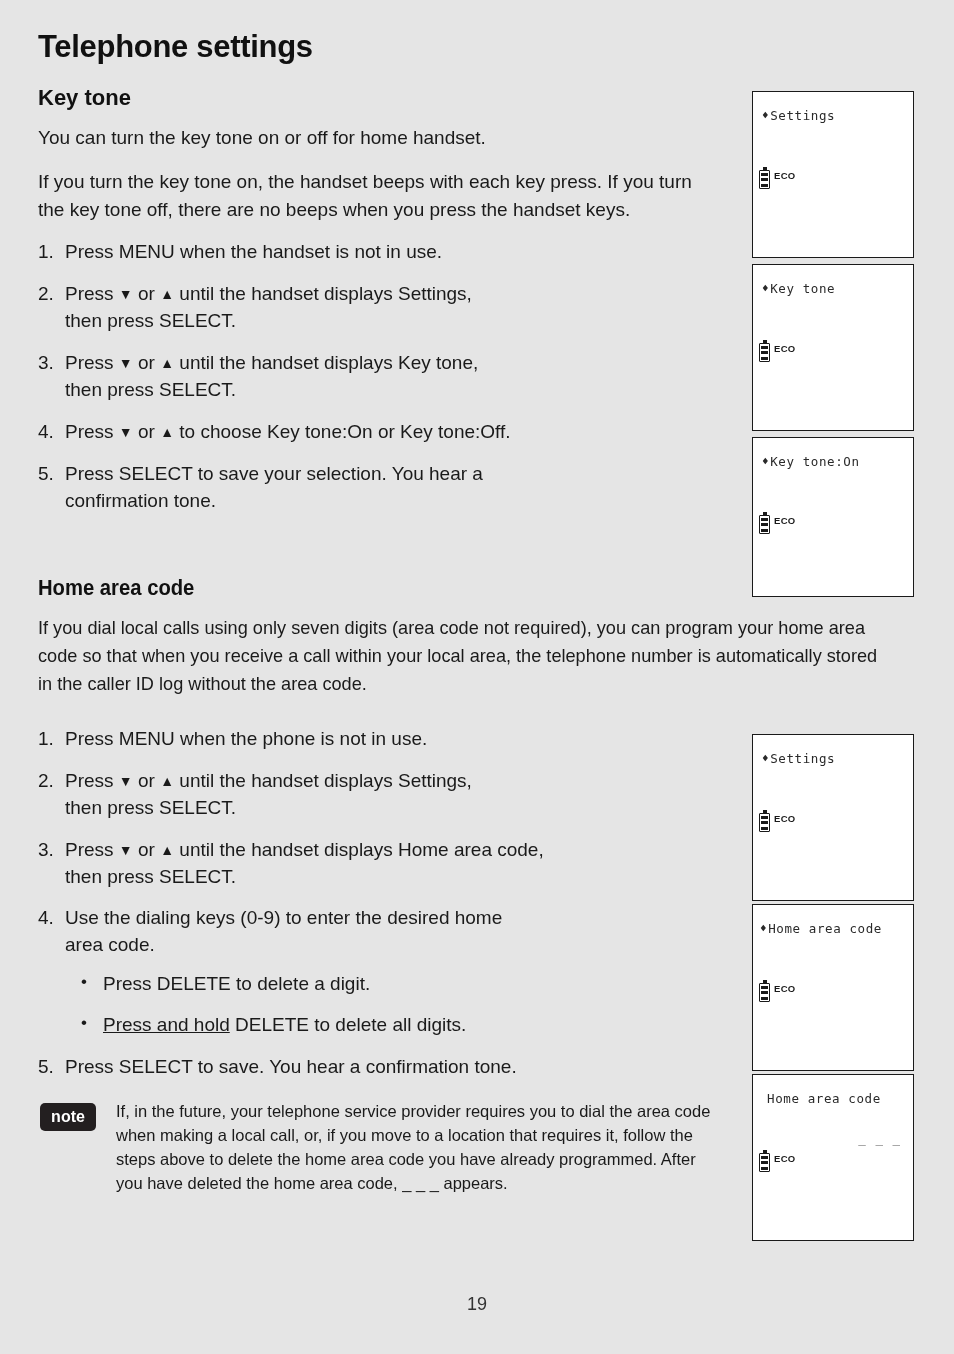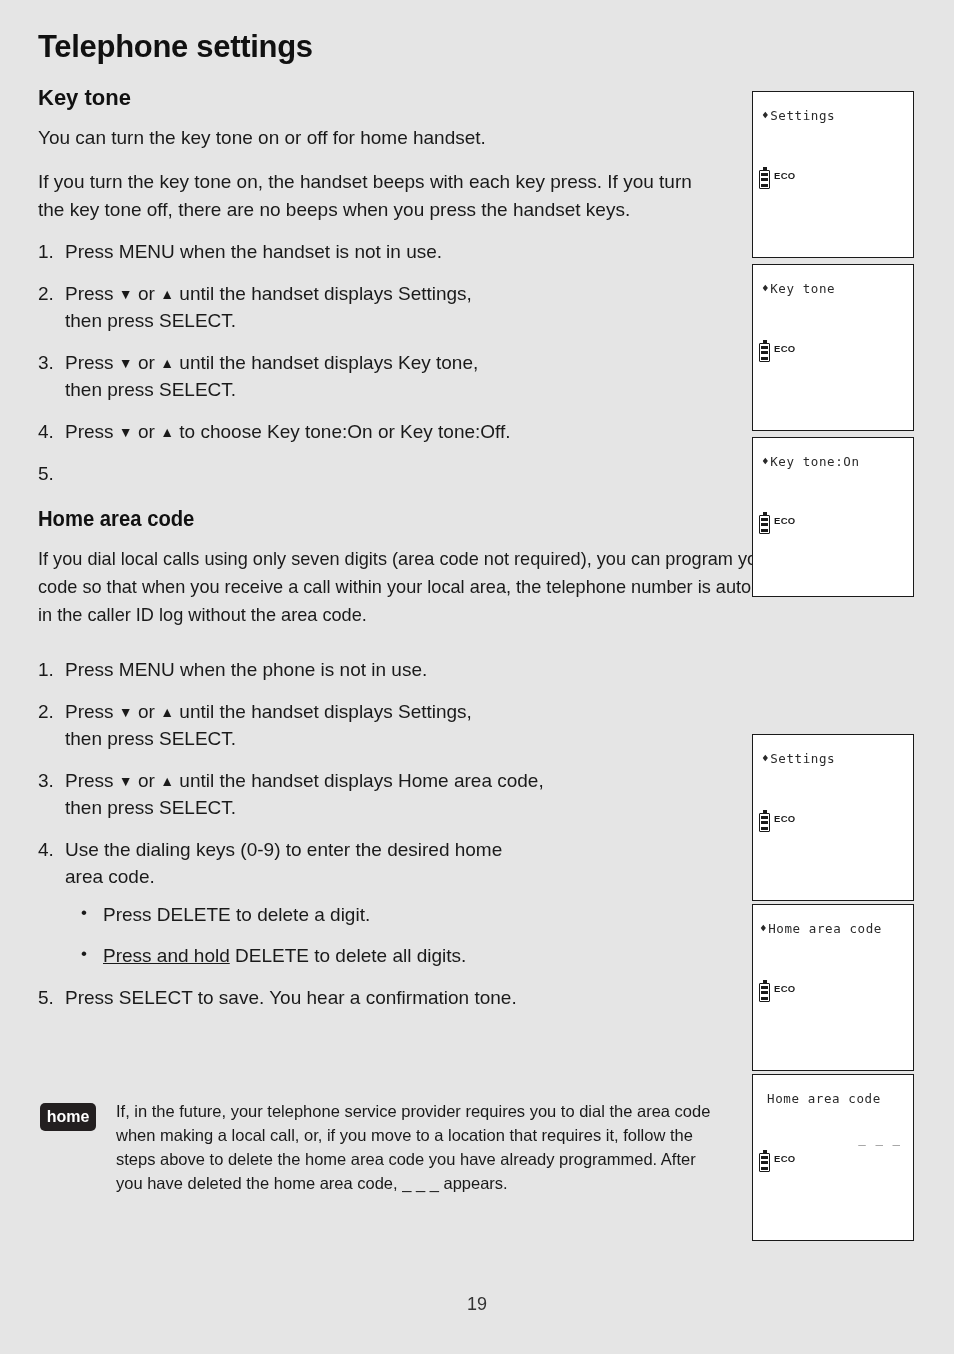"Press SELECT to save your" span { html: none -> <span>Press <b>SELECT</b> to save your selection. You hear a<br>confirmation tone.</span> }
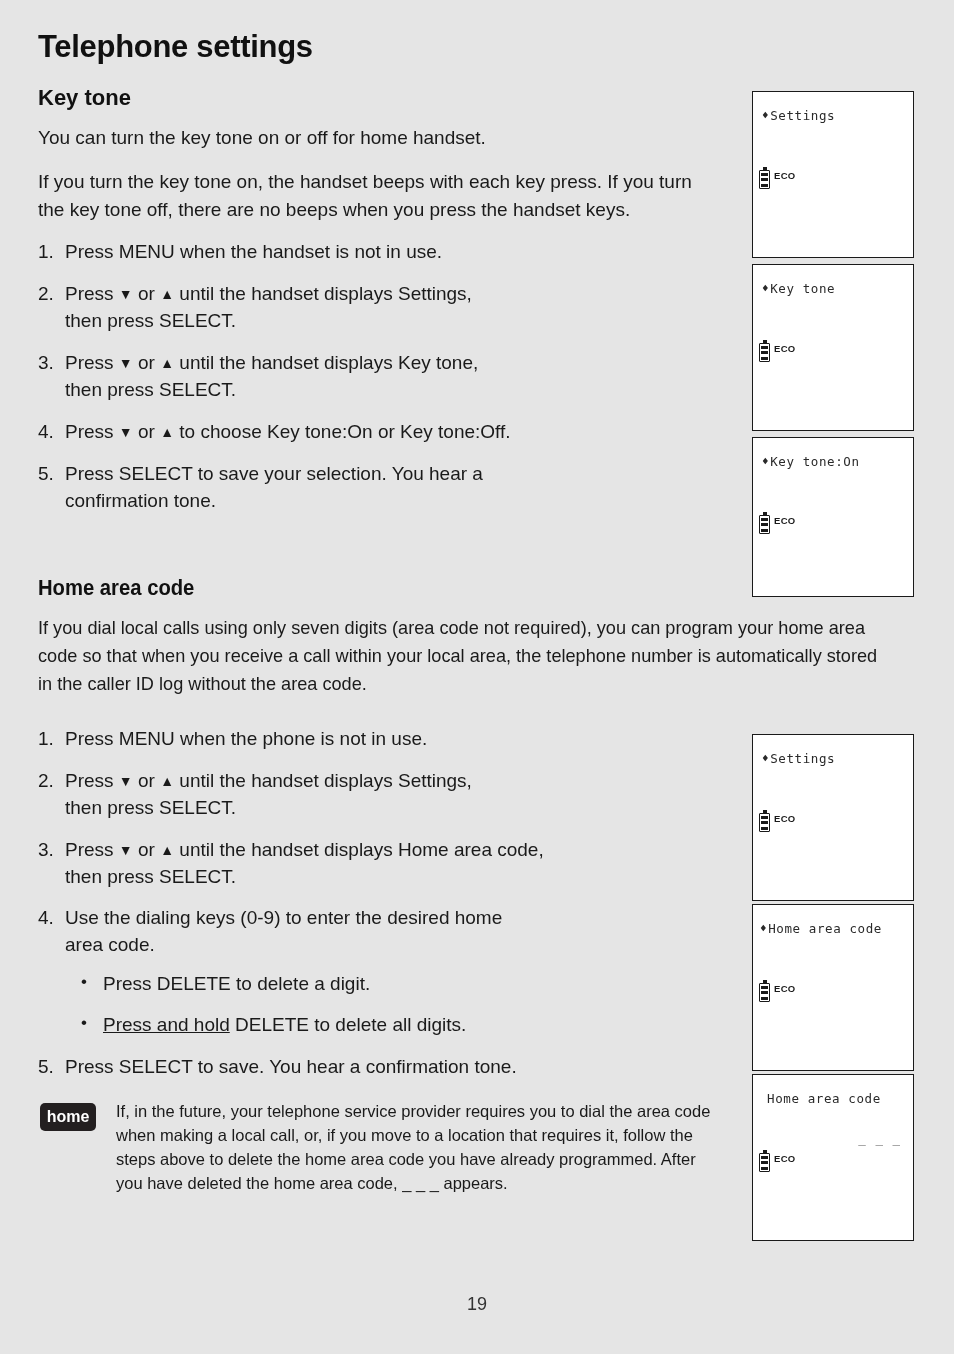"home" div.note-badge { text: home -> note }
